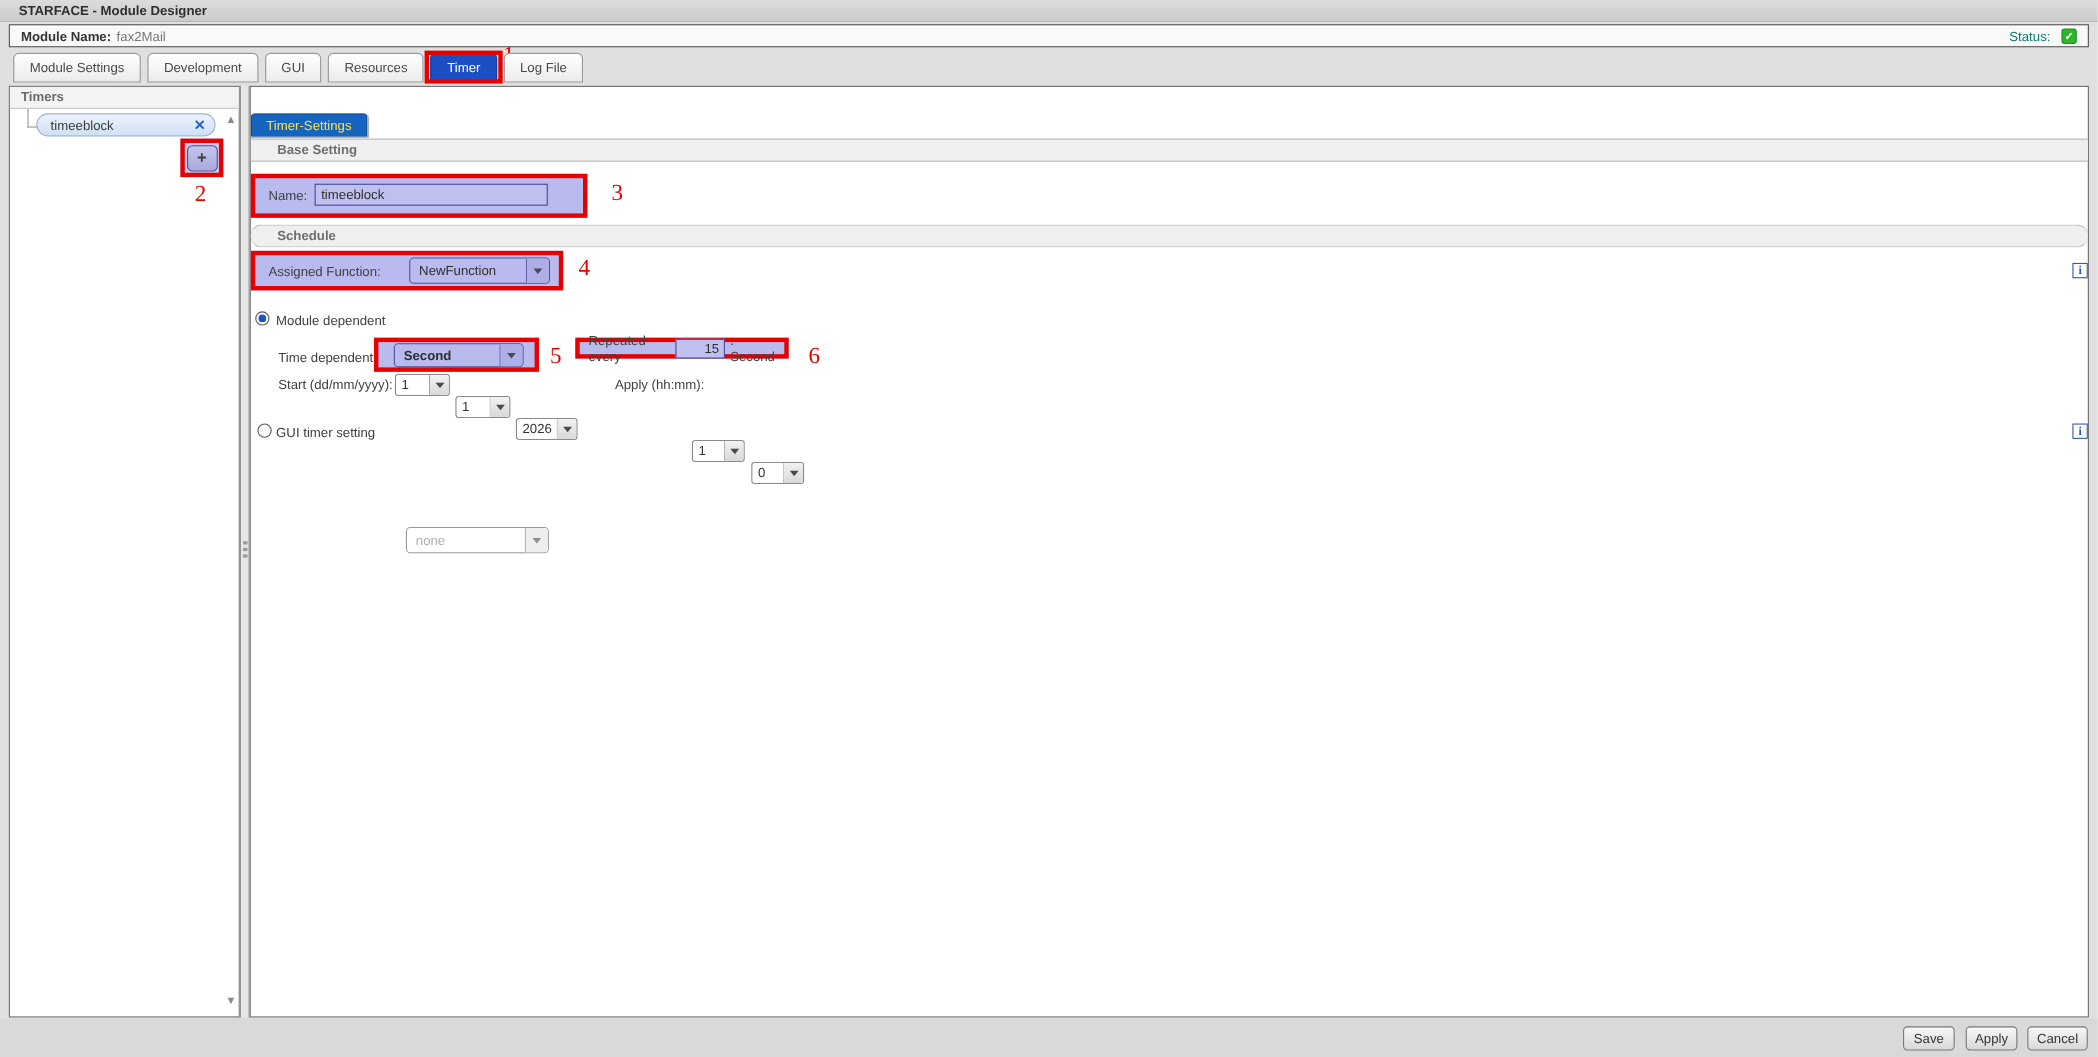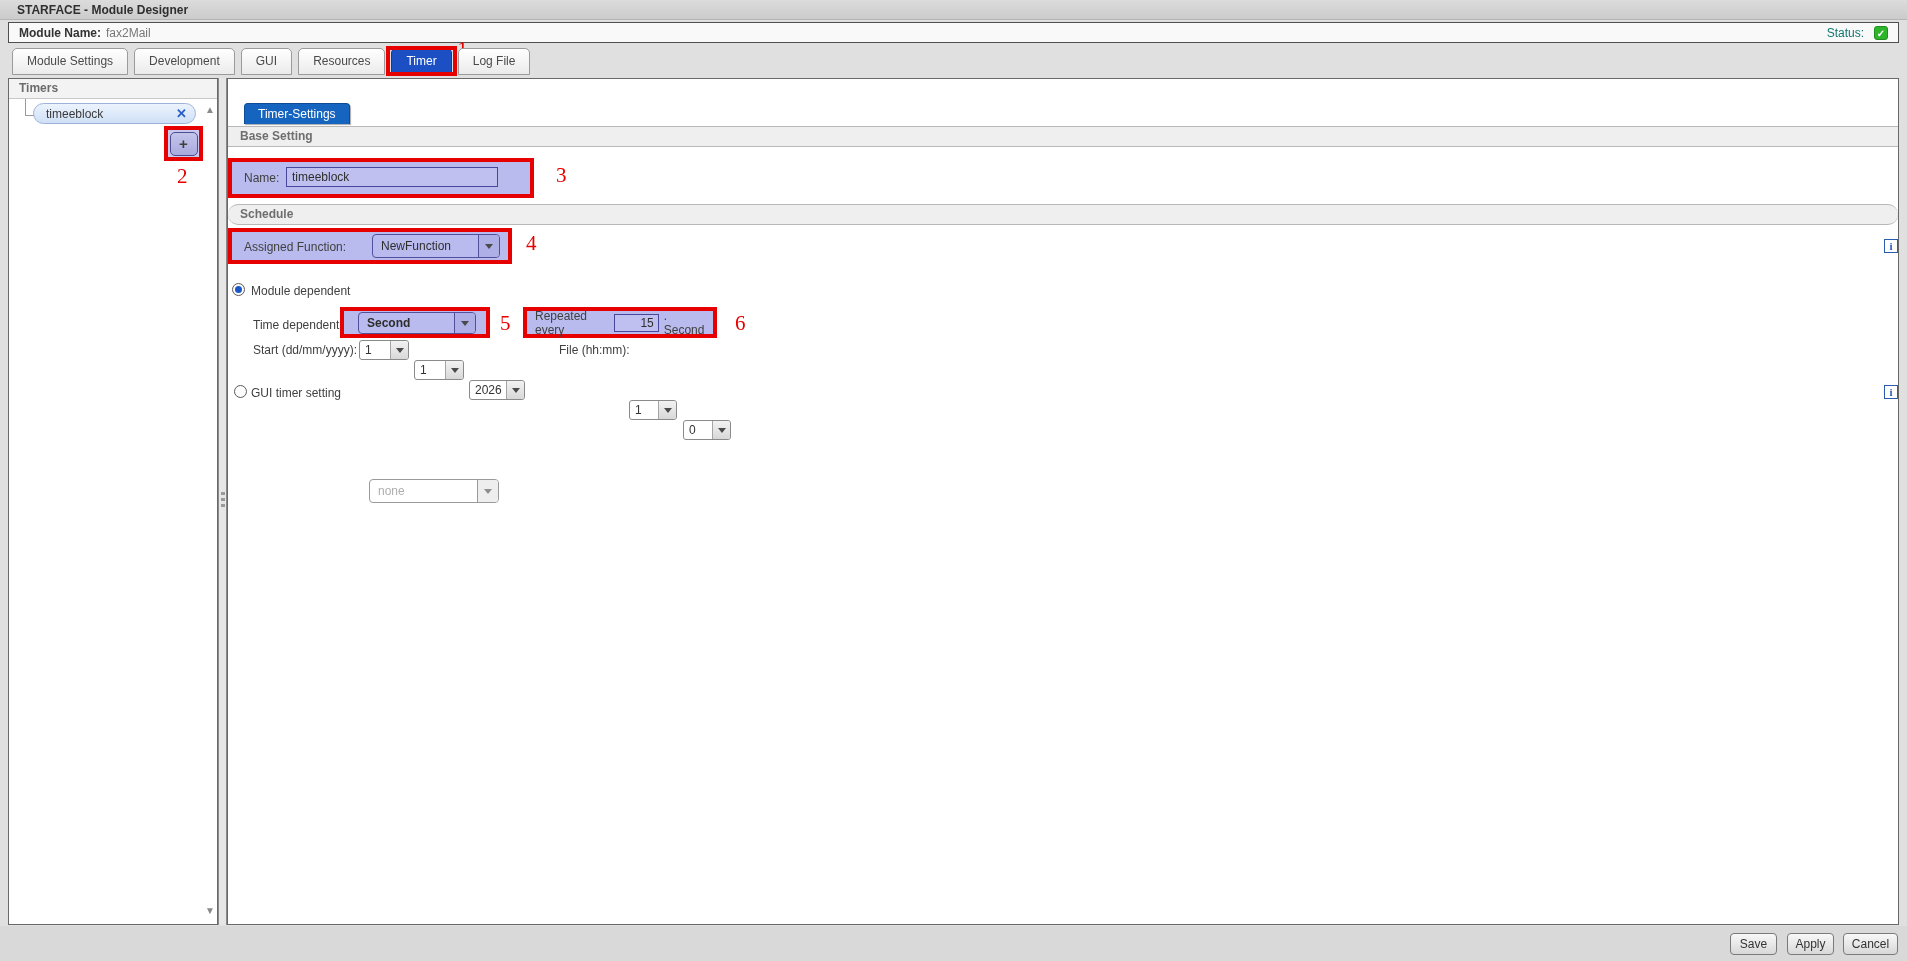"Timer-Settings" .settings-tab { color: #ffffff -> #fde047; left: 16px -> 0 }
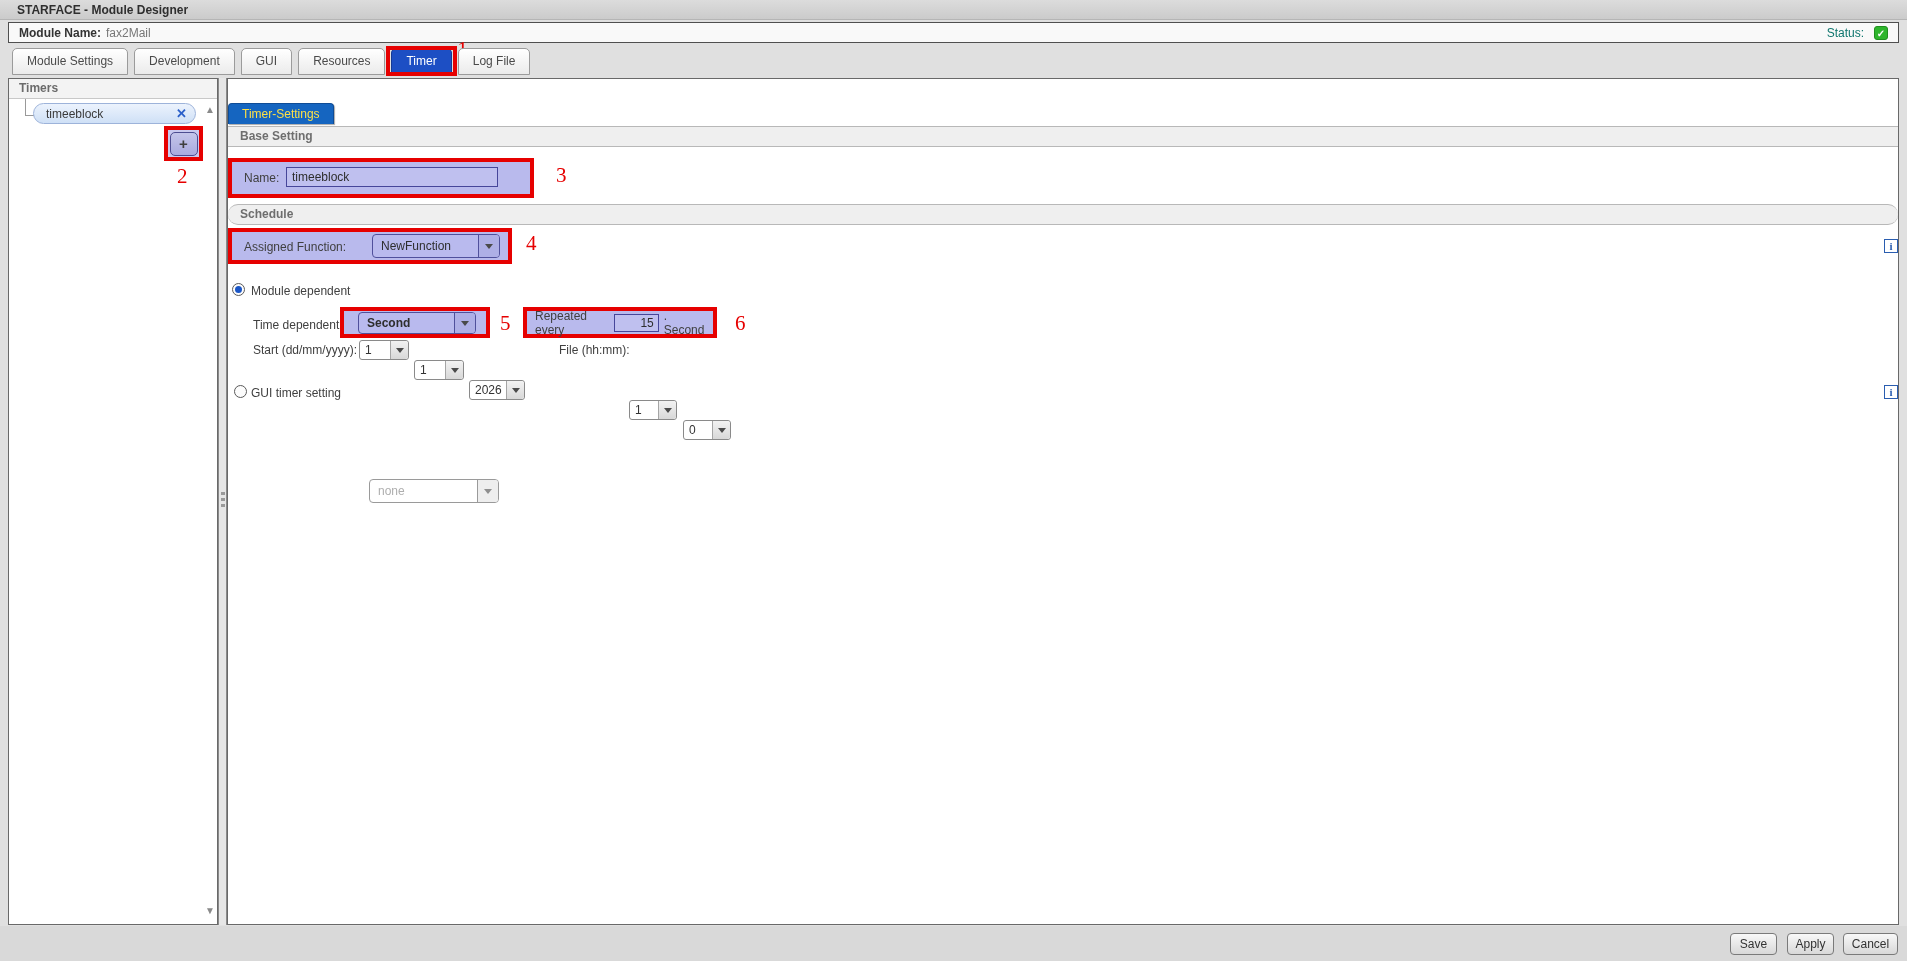"Base Setting" .section-bar { padding-left: 12px -> 24px }
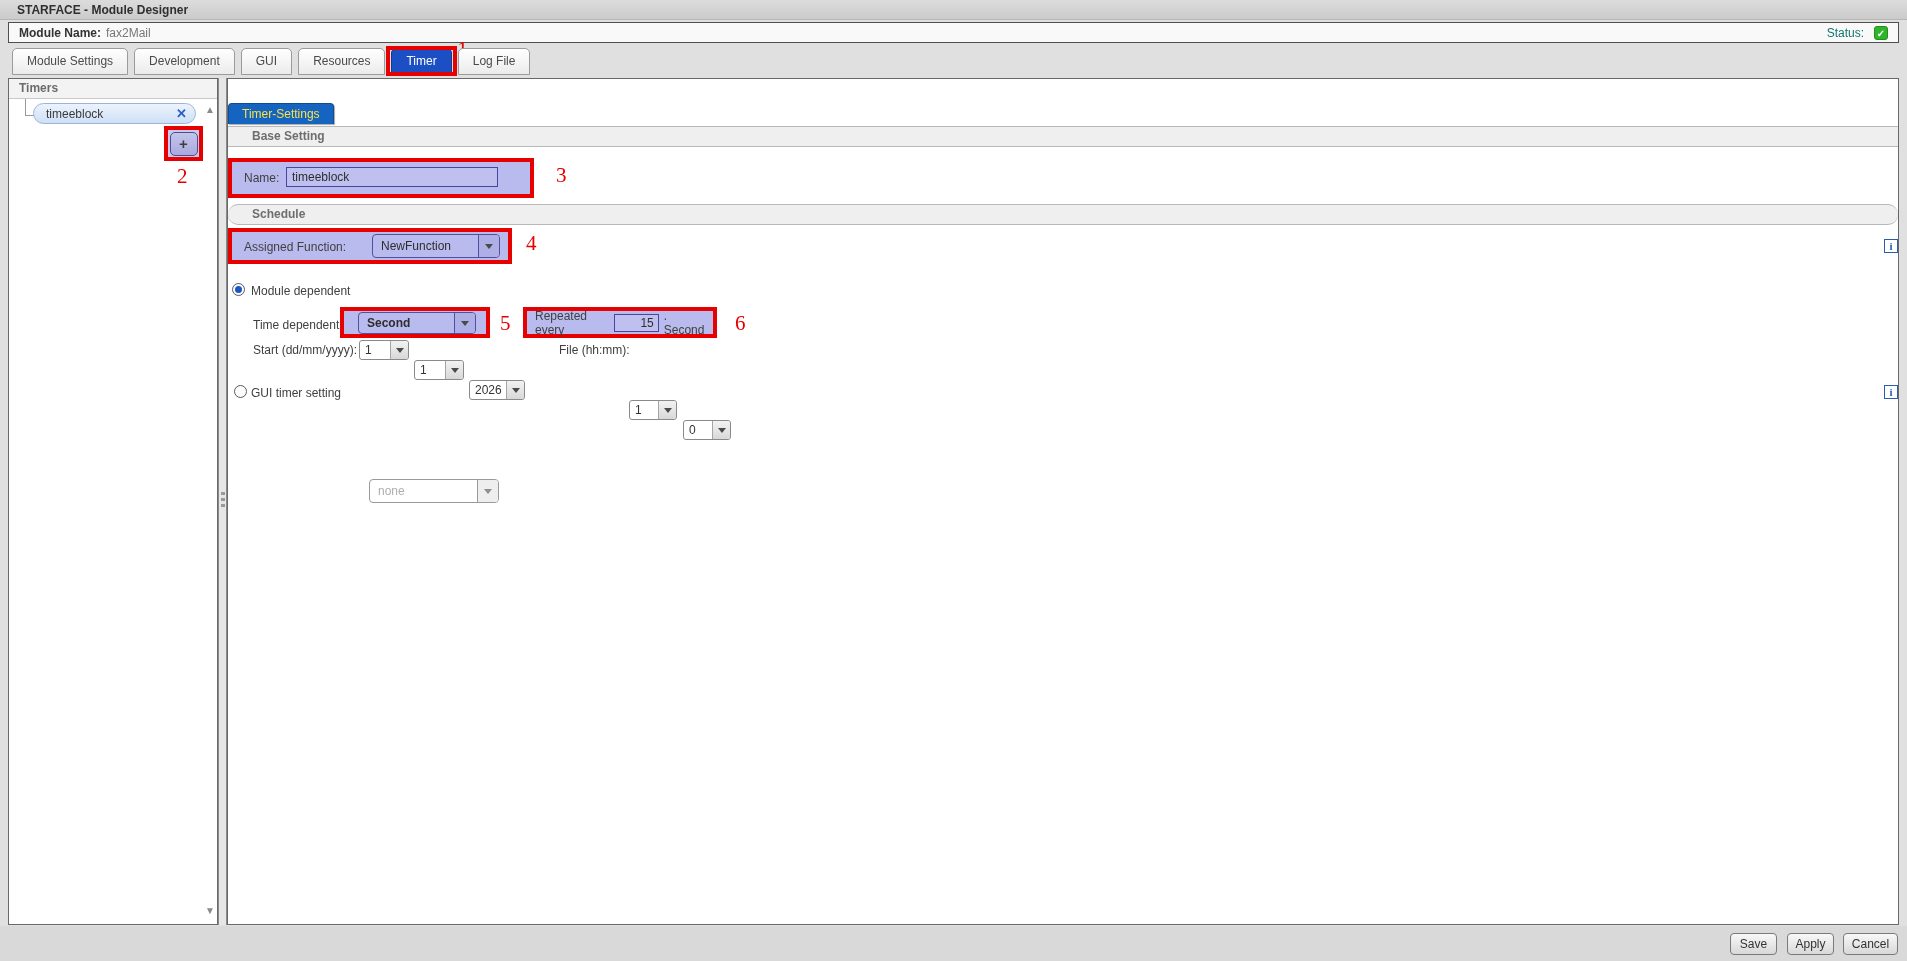"Repeated every" div.abs { height: 31px -> 19px }
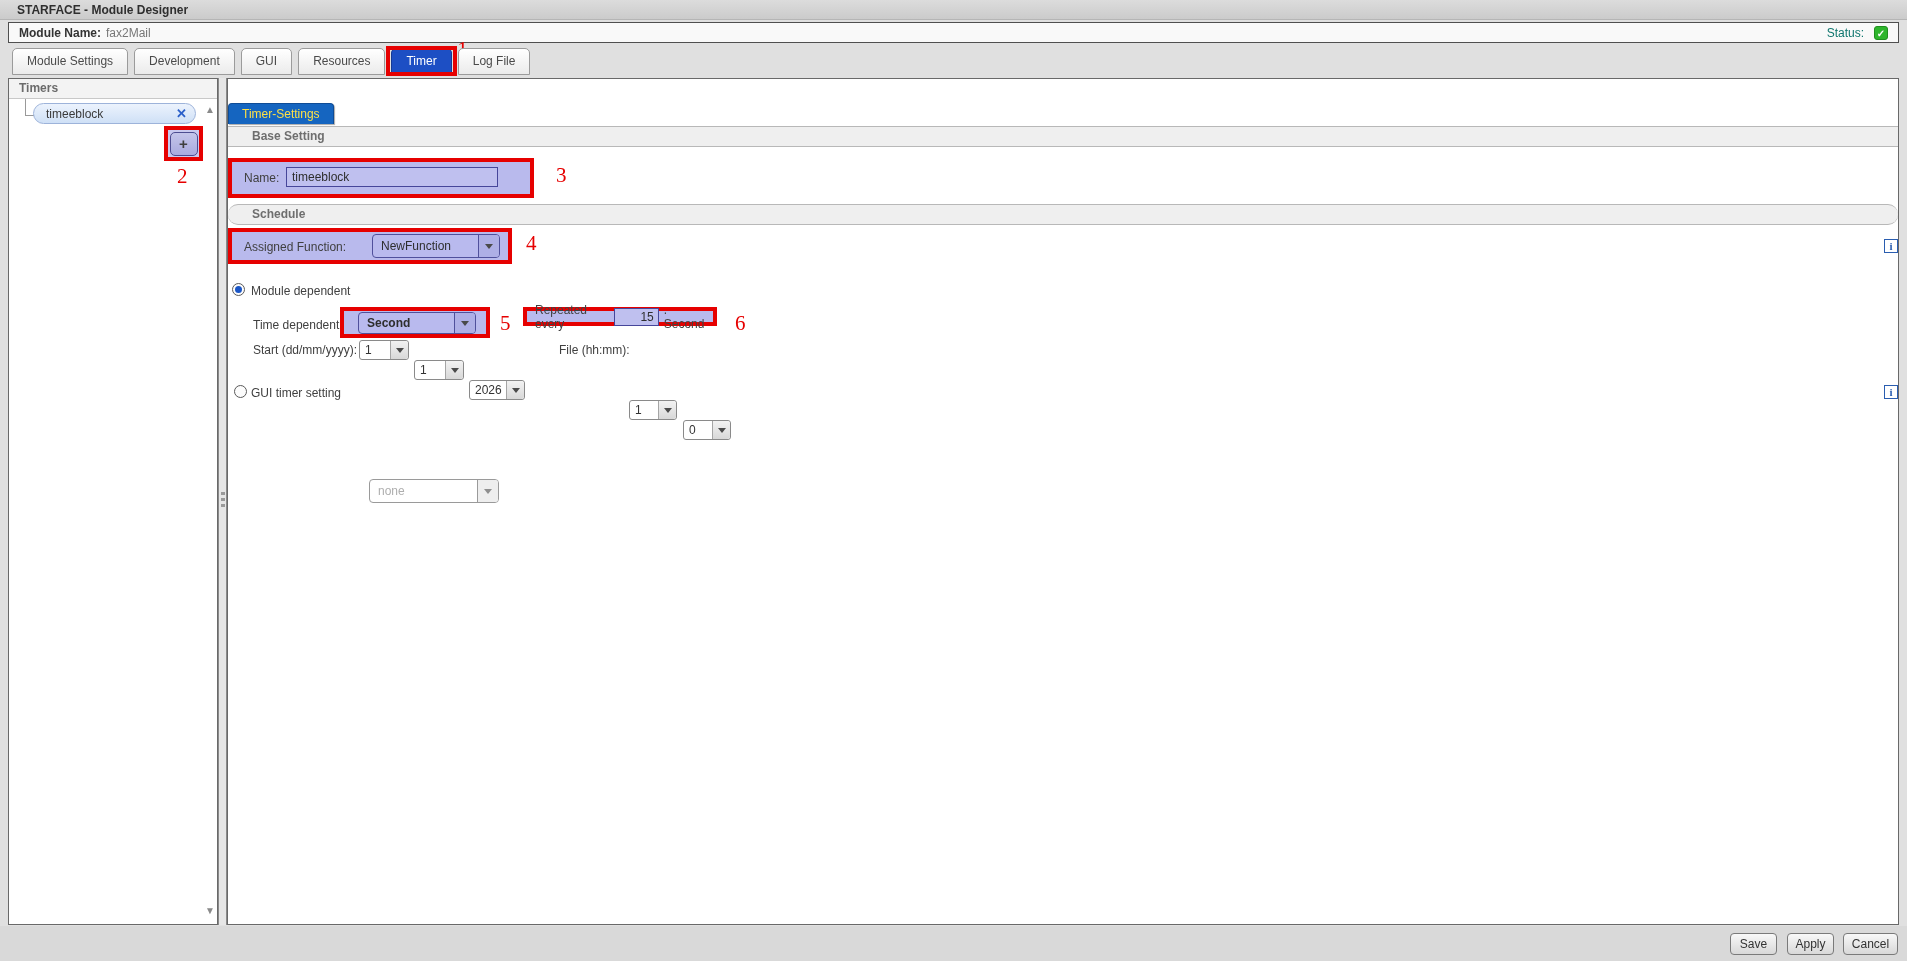"File (hh:mm):" span.abs { text: File -> Apply }
